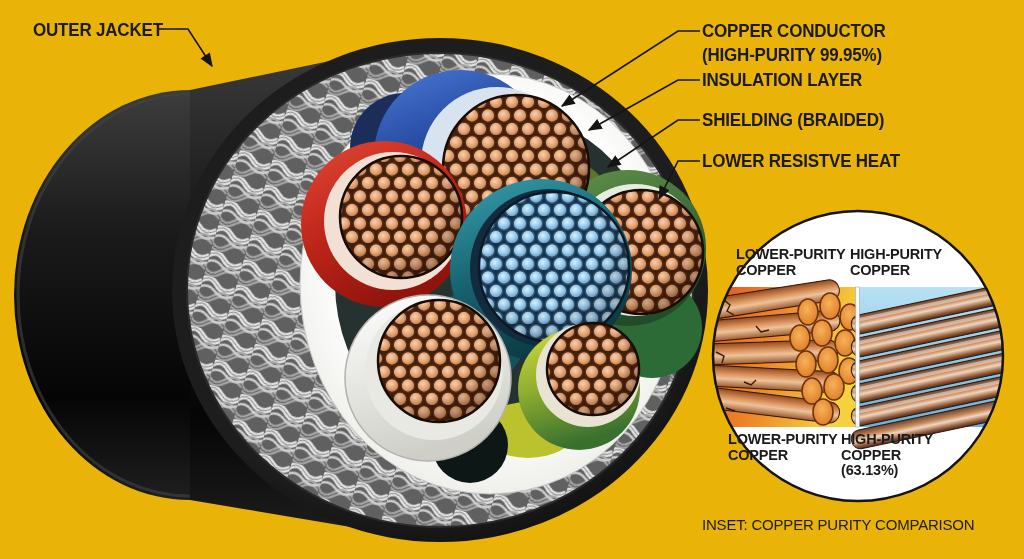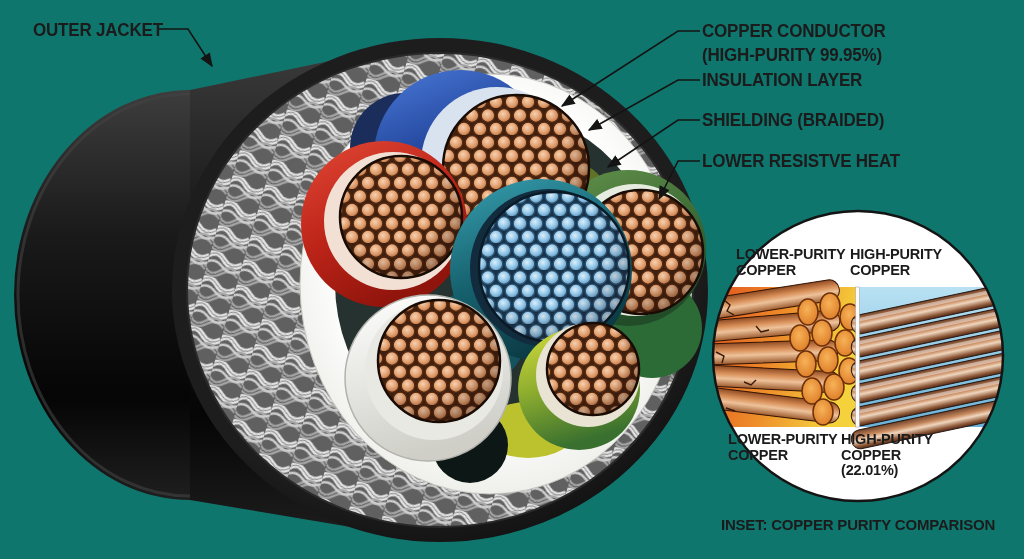"OUTER JACKET" .stage { background: #0f766e -> #eab308 }
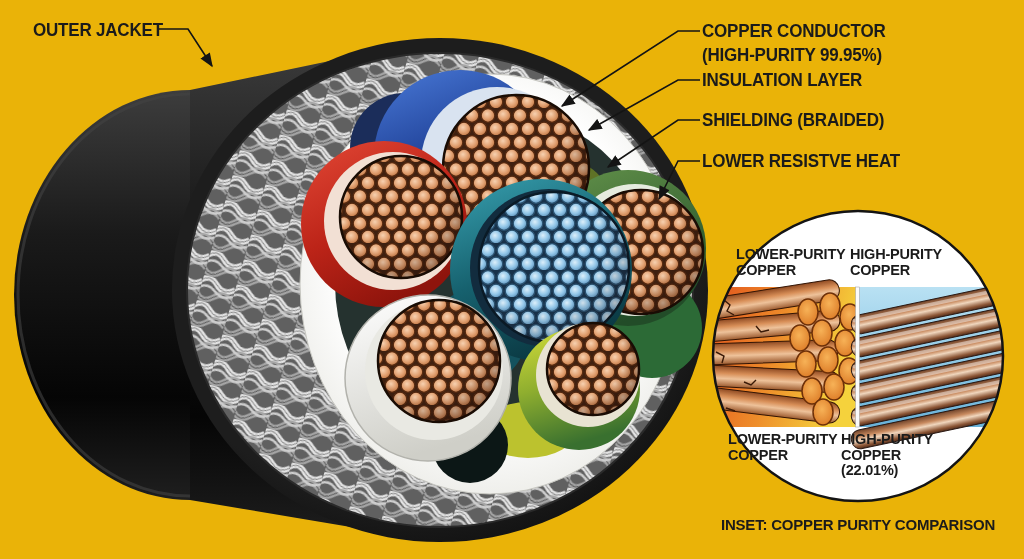"(22.01%)" div { text: 22.01% -> 63.13% }
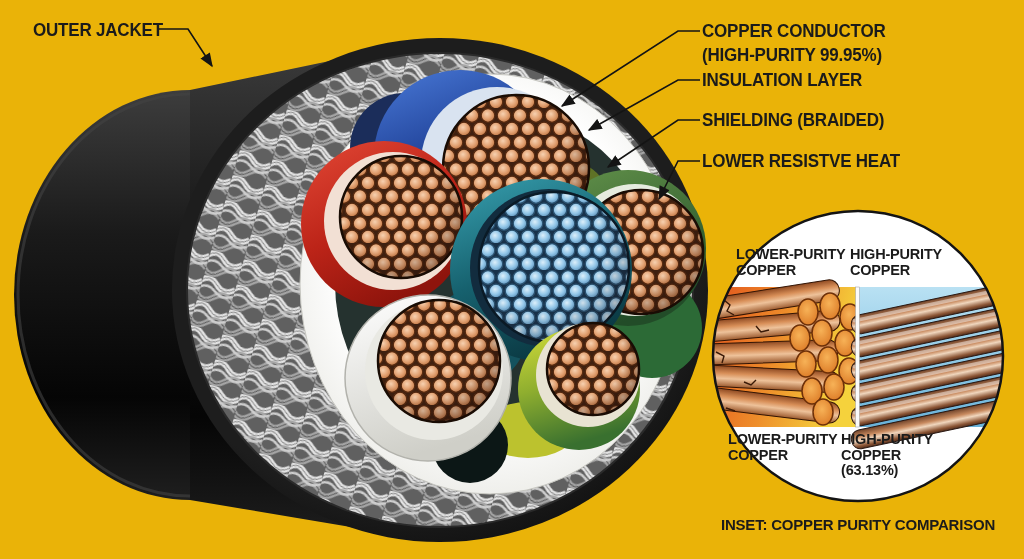"INSET: COPPER PURITY COMPARISON" .caption { font-weight: 700 -> 400; text-align: center -> left }
